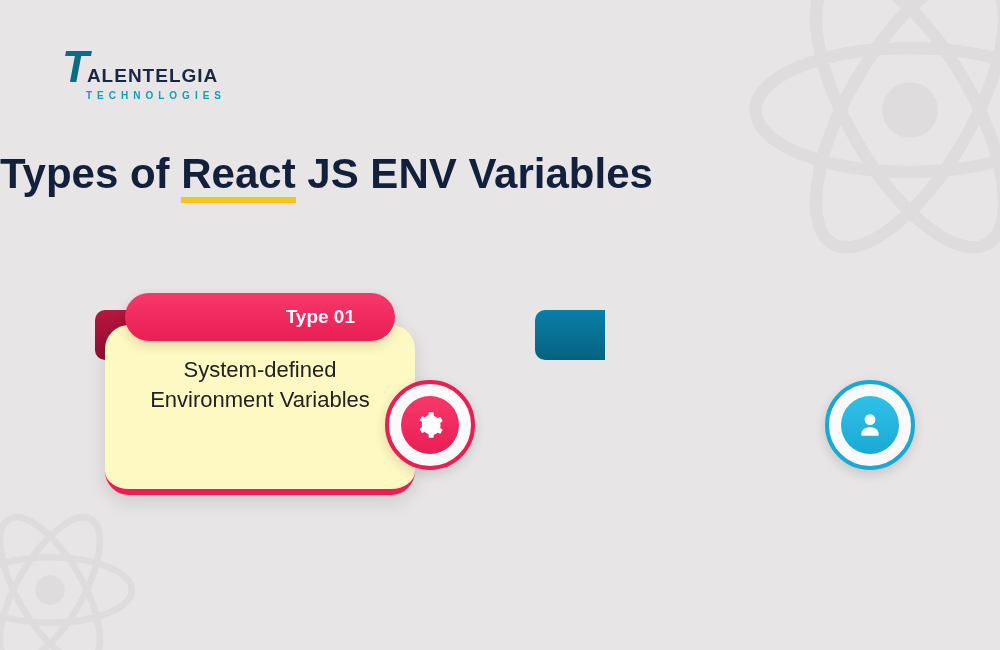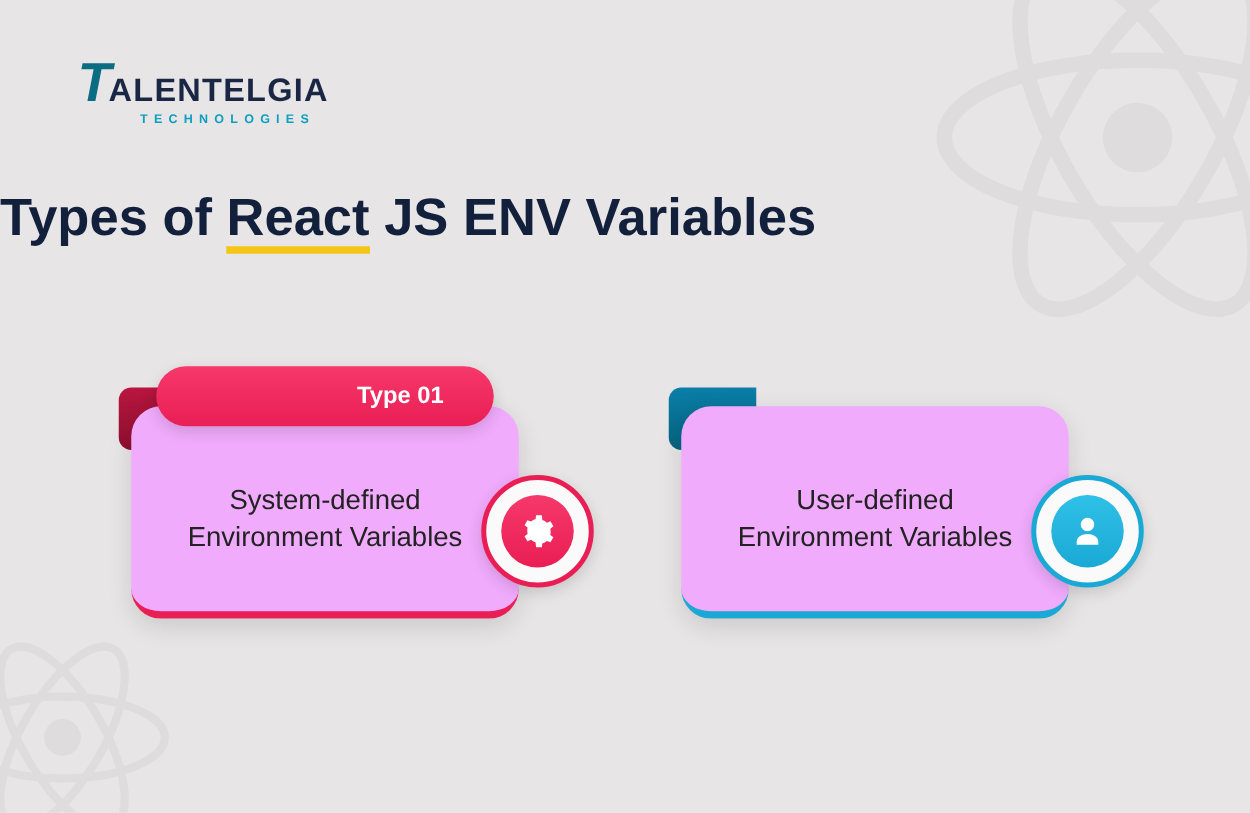"ALENTELGIA" .logo-text { font-size: 26px -> 19px }
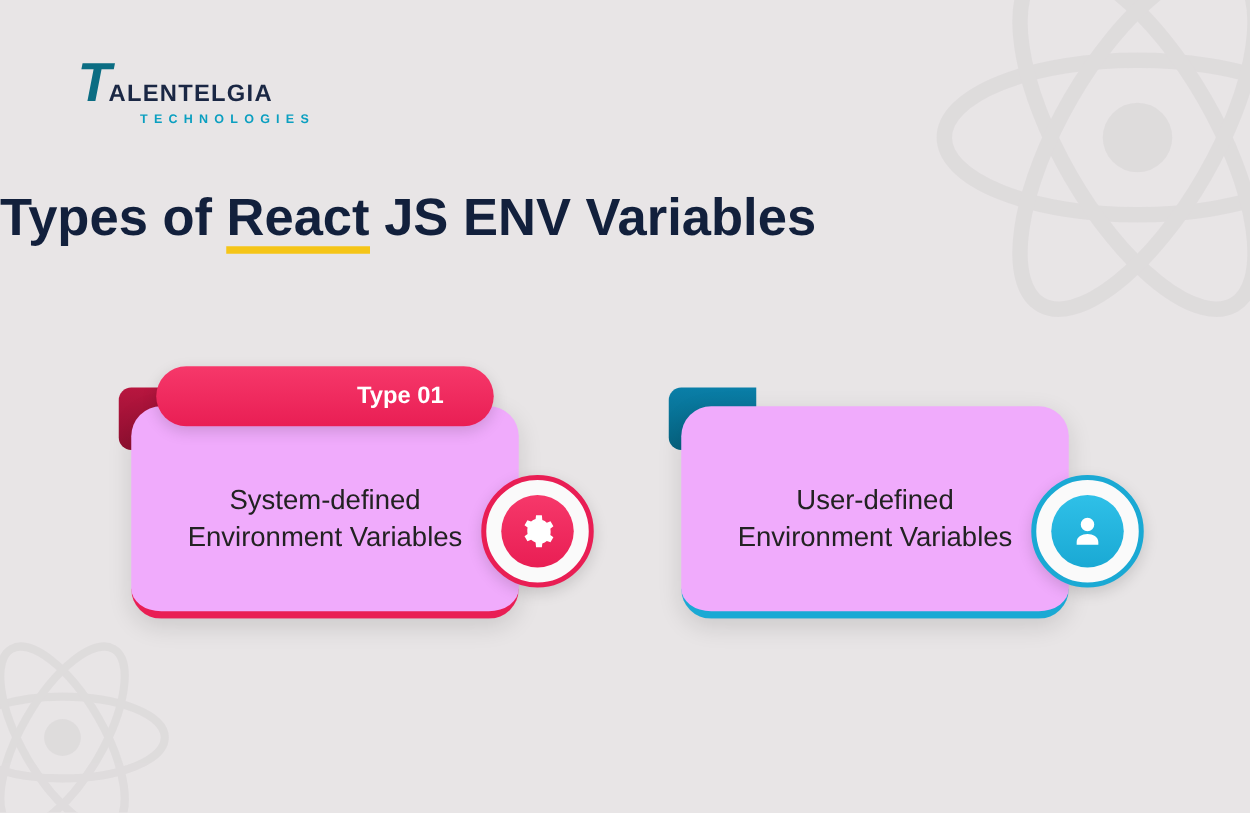"TECHNOLOGIES" .logo-sub { margin-left: 50px -> 24px }
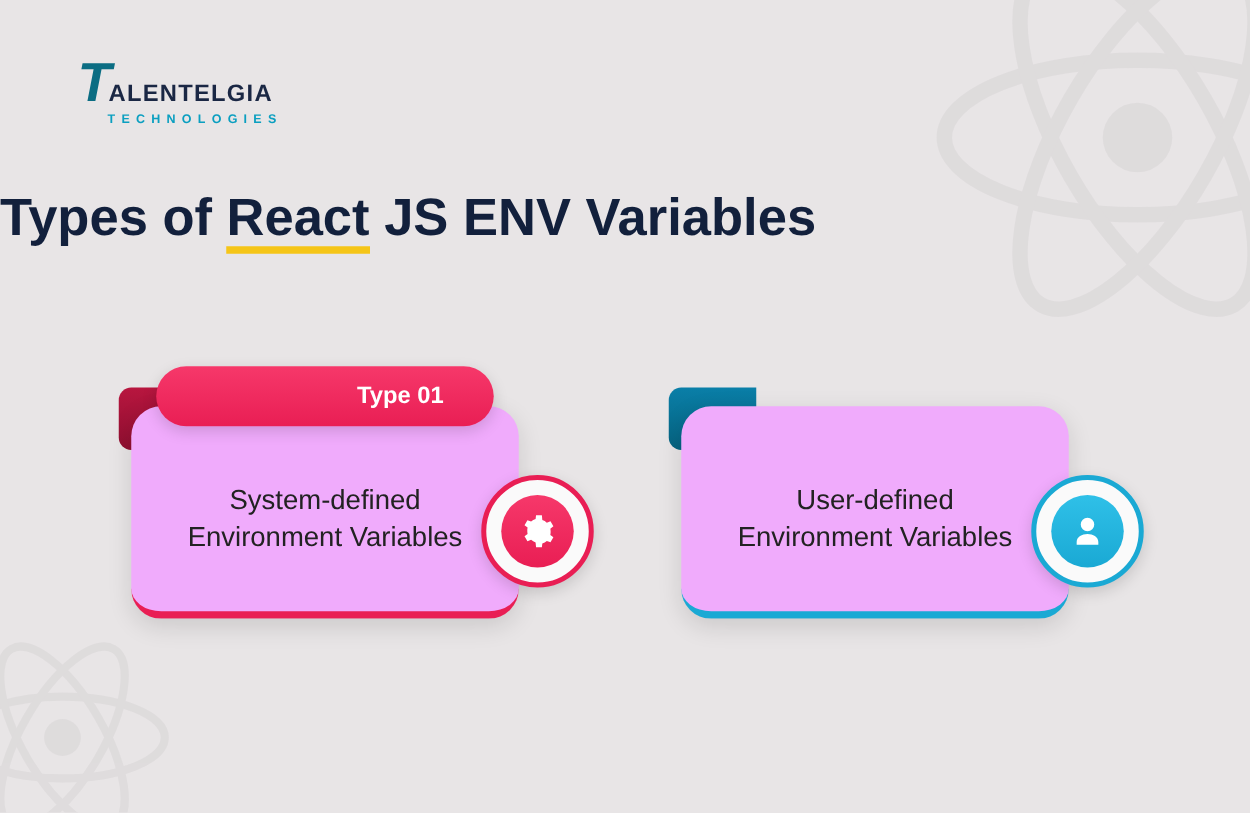"System-defined Environment Variables" .body { align-items: center -> flex-start; background: #f0abfc -> #fef9c3 }
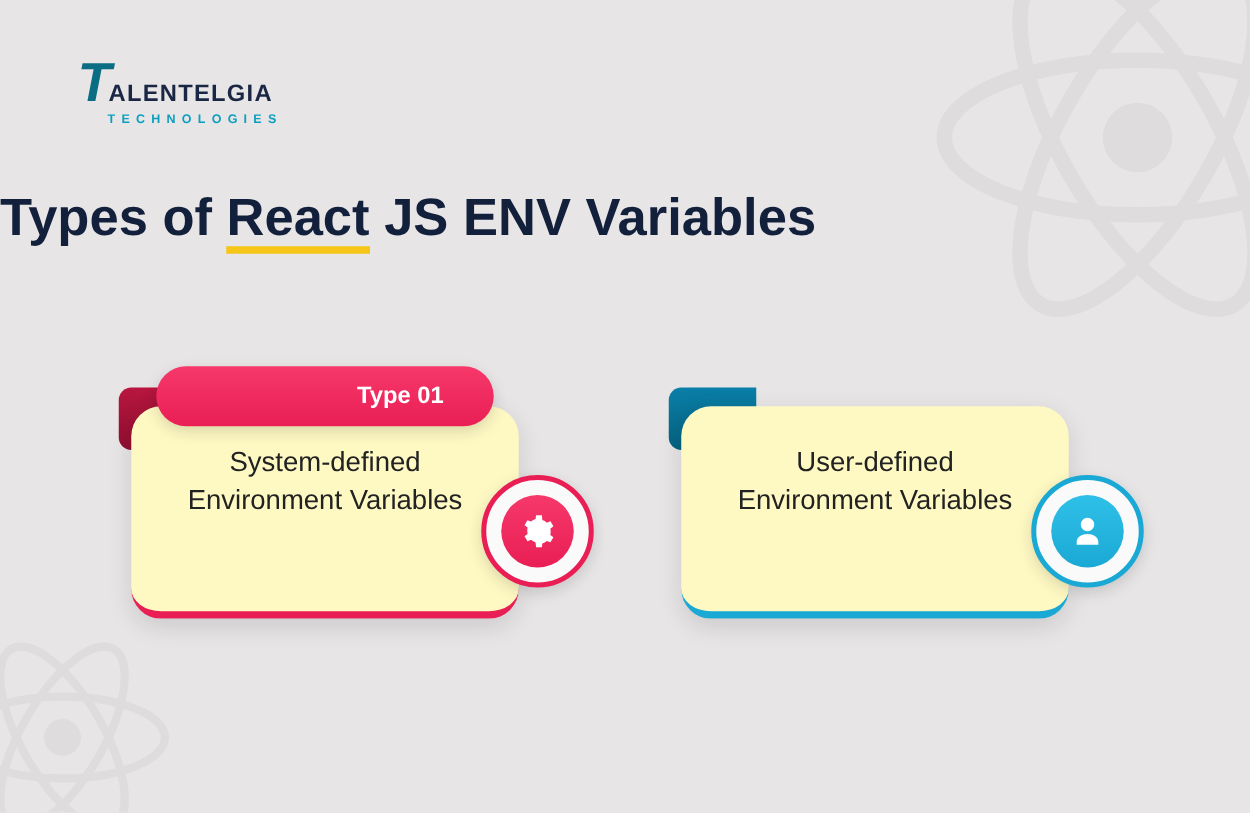"User-defined Environment Variables" div.body { html: <div> <div>User-defined Environment Variables</div> </div> -> none }
